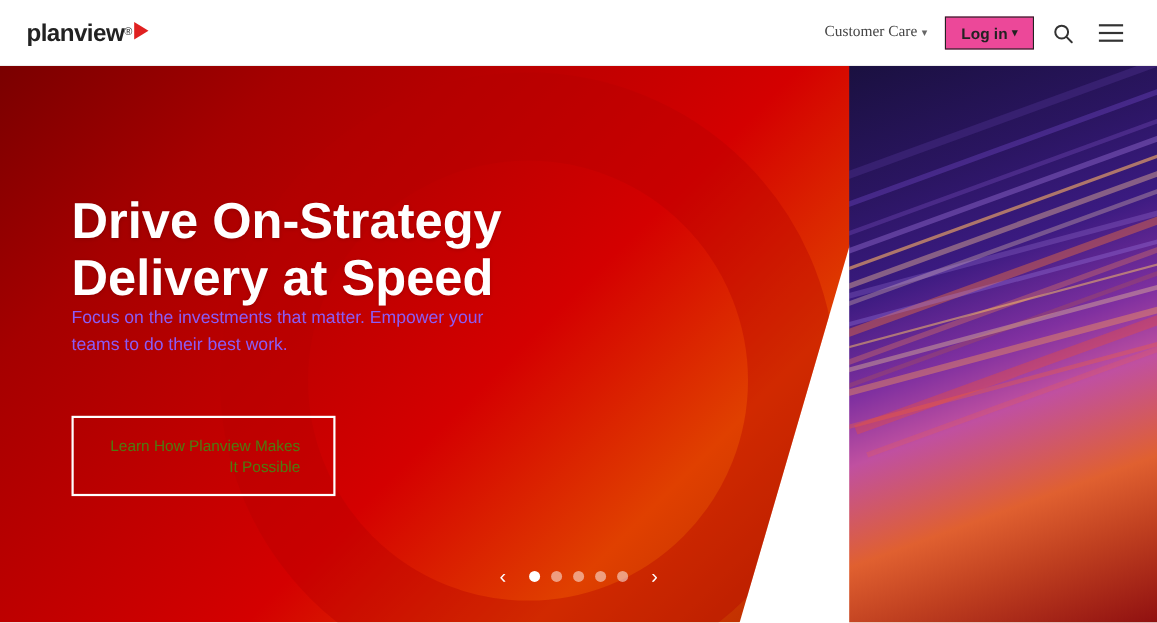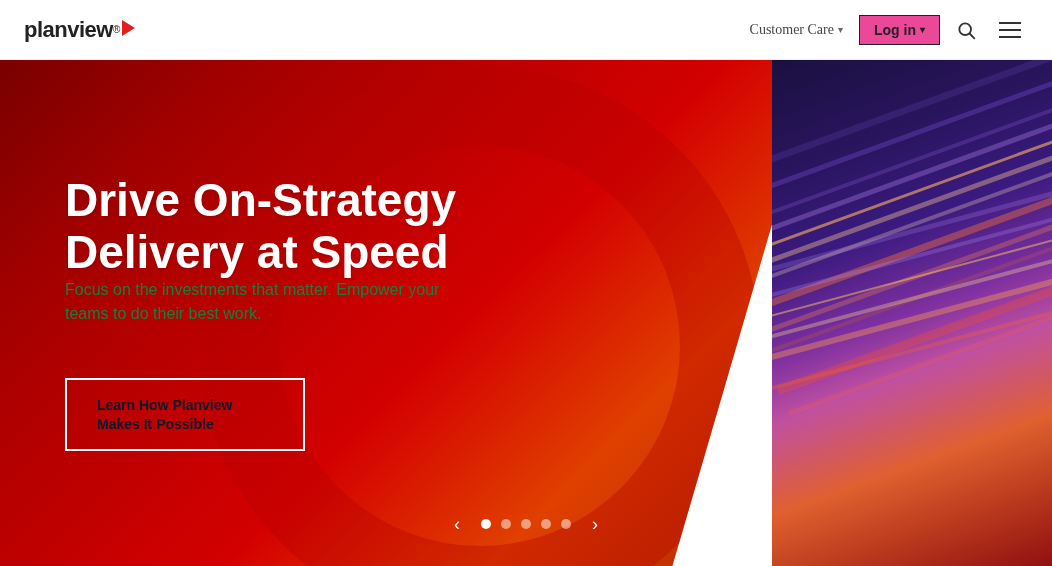"Focus on the investments that" .hero-subtitle { color: #15803d -> #8b5cf6 }
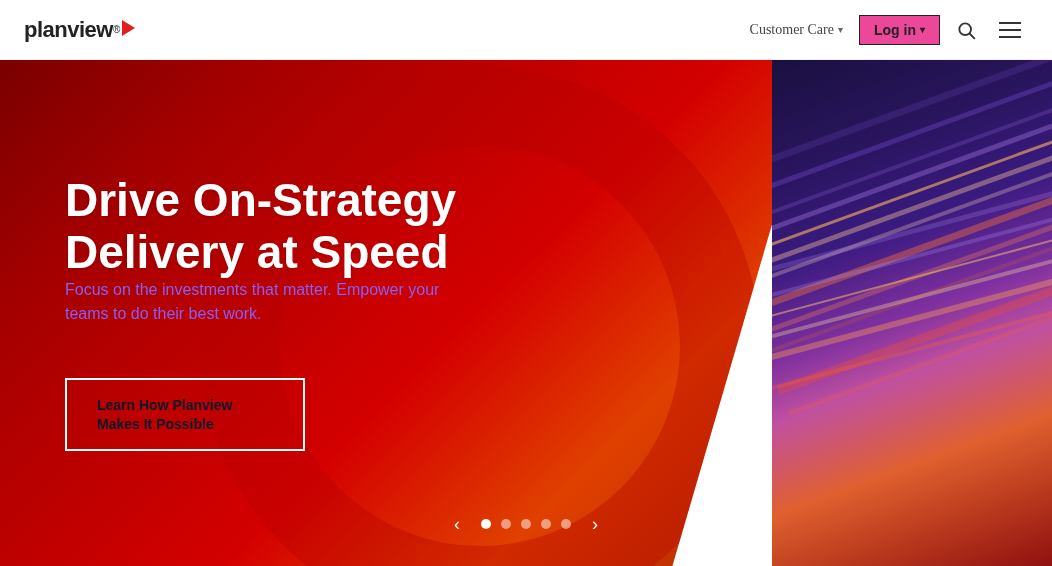"Learn How Planview Makes It" .hero-cta { color: #0f172a -> #4d7c0f; font-weight: 700 -> 400; text-align: left -> right }
